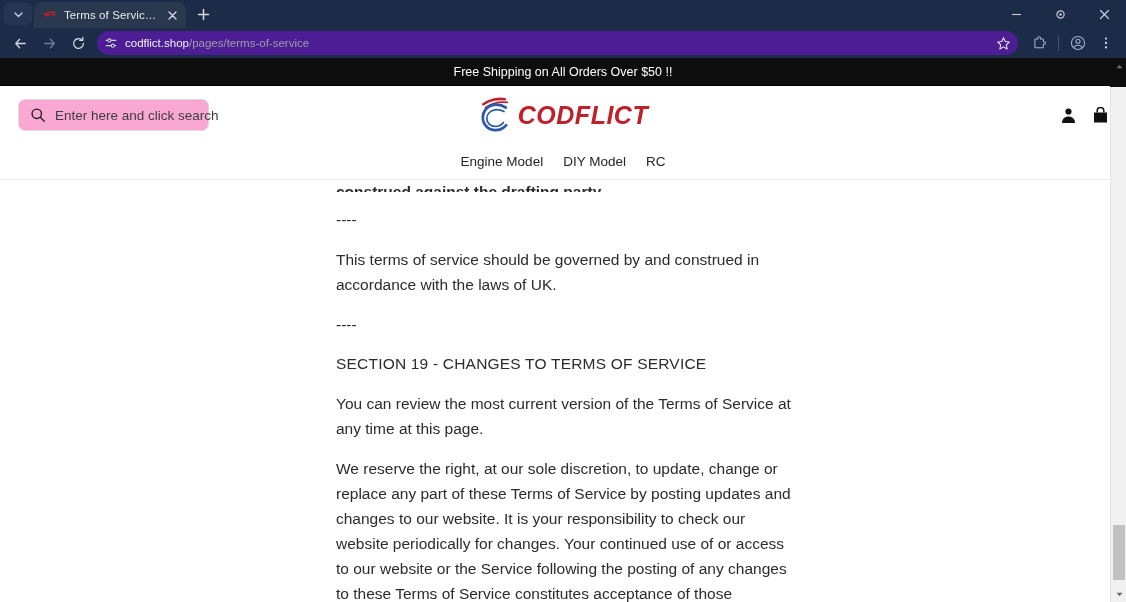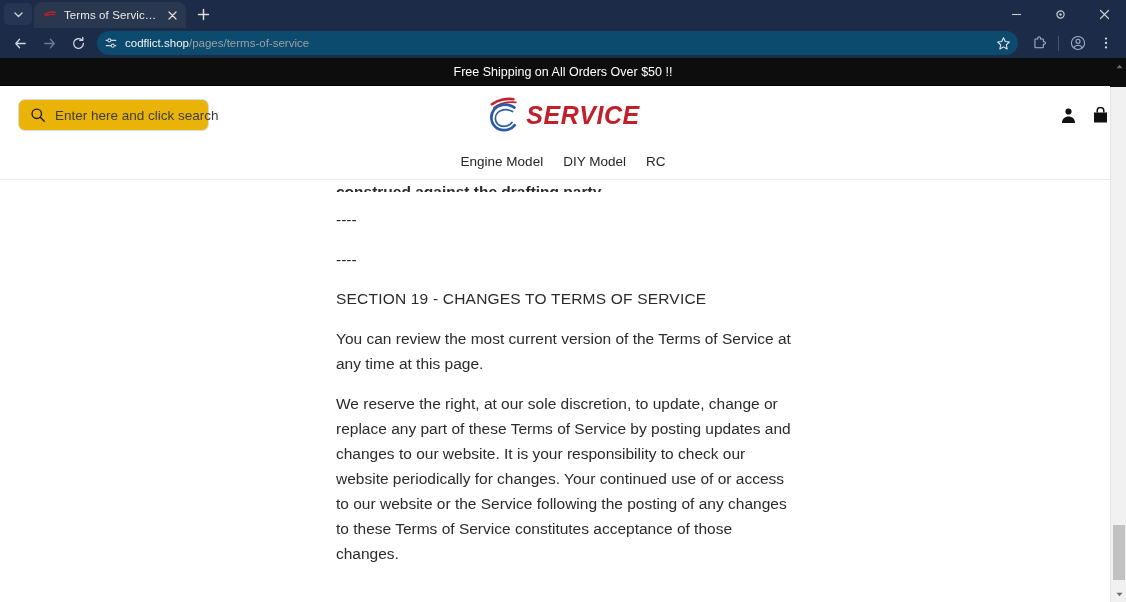"codflict.shop/pages/terms-of-service" .omnibox { background: #0c4a6e -> #4c1d95 }
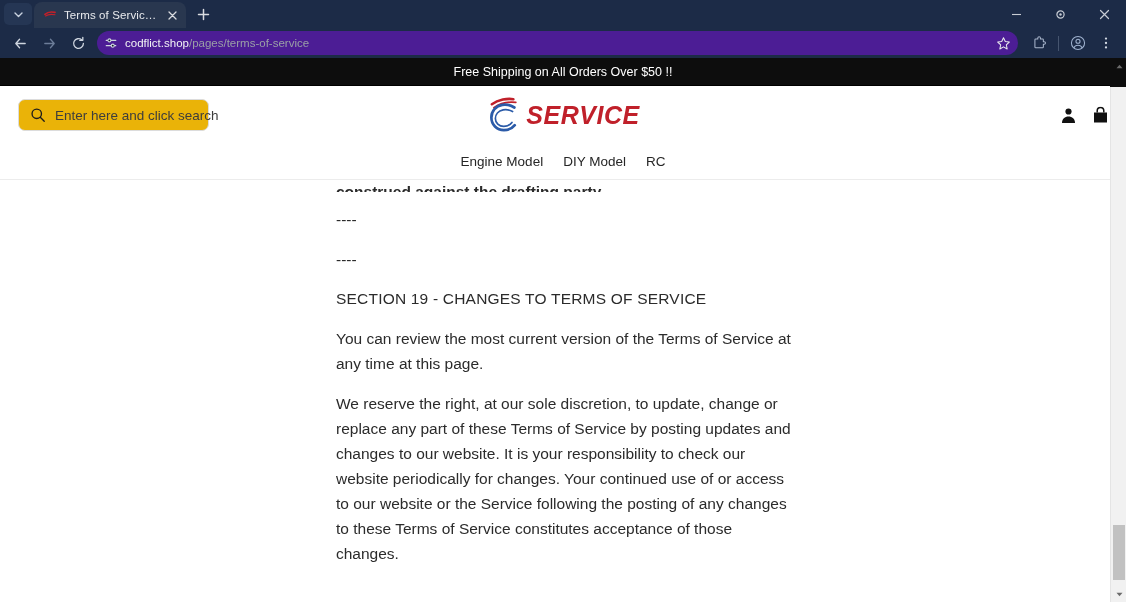"Enter here and click search" .search-box { background: #eab308 -> #f9a8d4 }
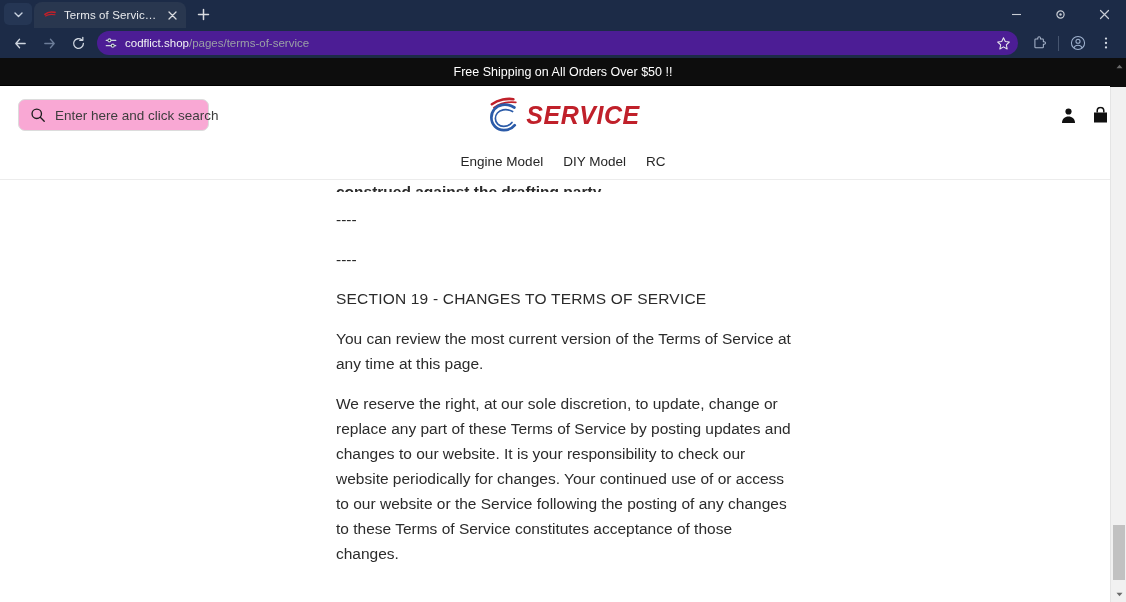"SERVICE" span.logo-text { text: SERVICE -> CODFLICT }
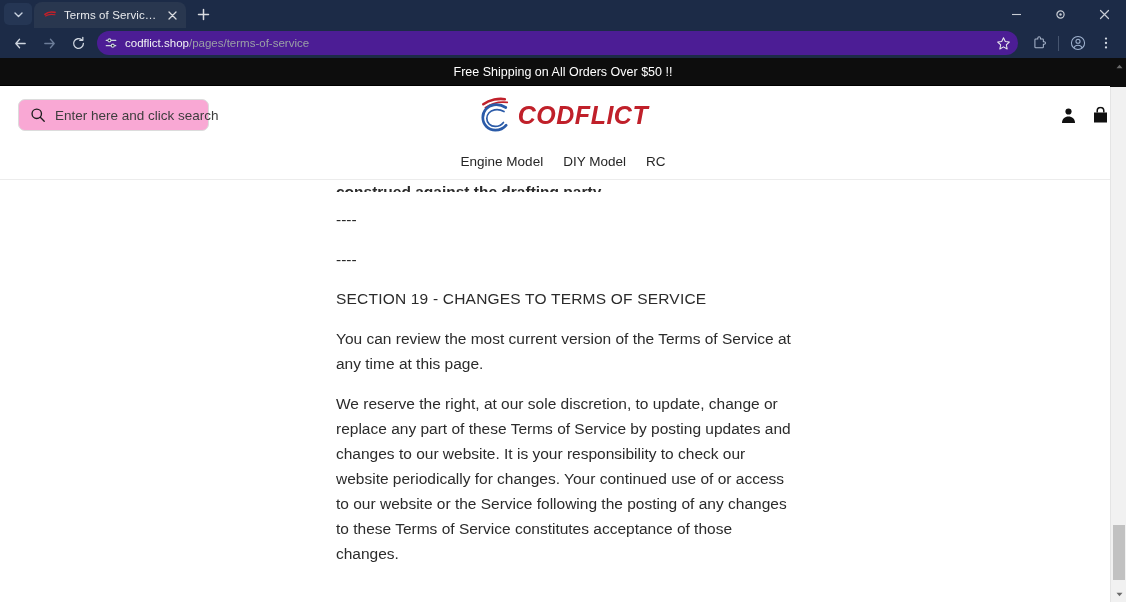"This terms of service should" div.para { html: none -> <div>This terms of service should be governed by and construed in accordance with the laws of UK.</div> }
